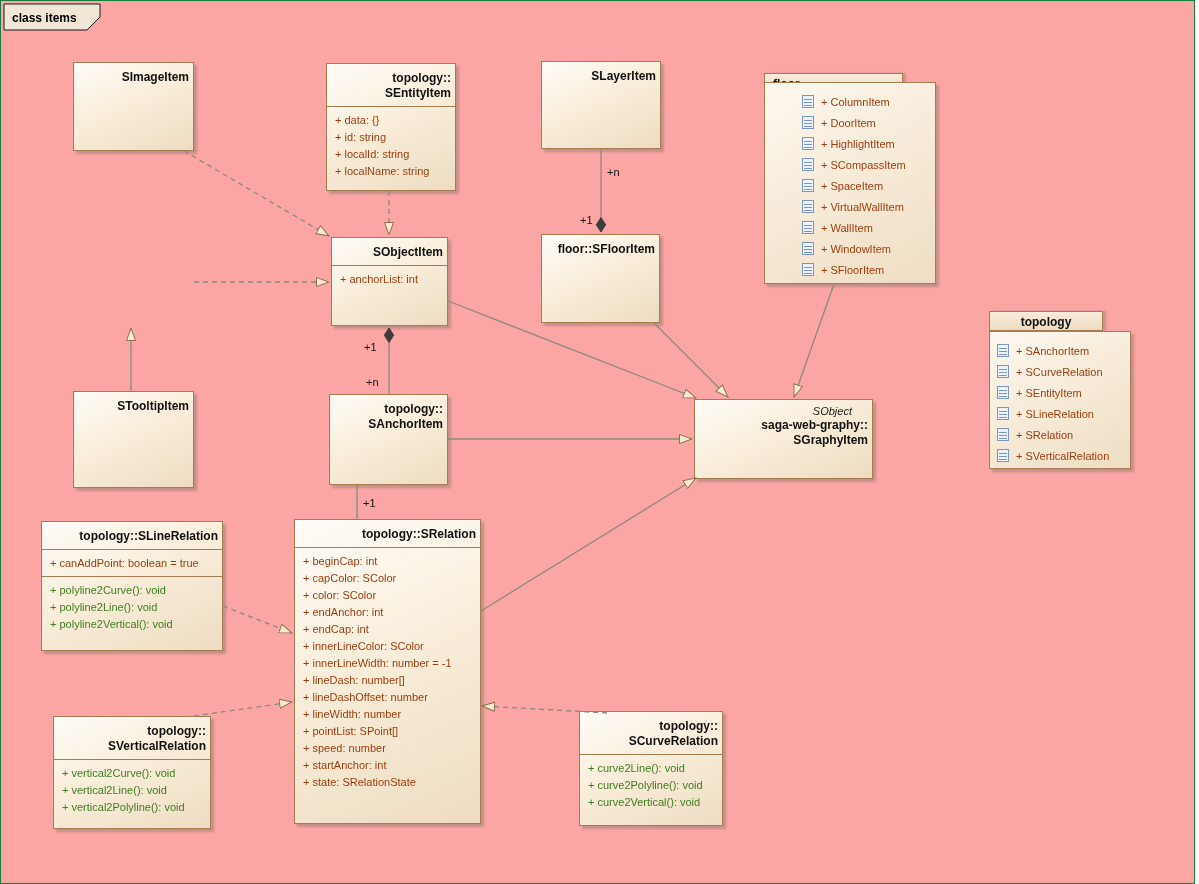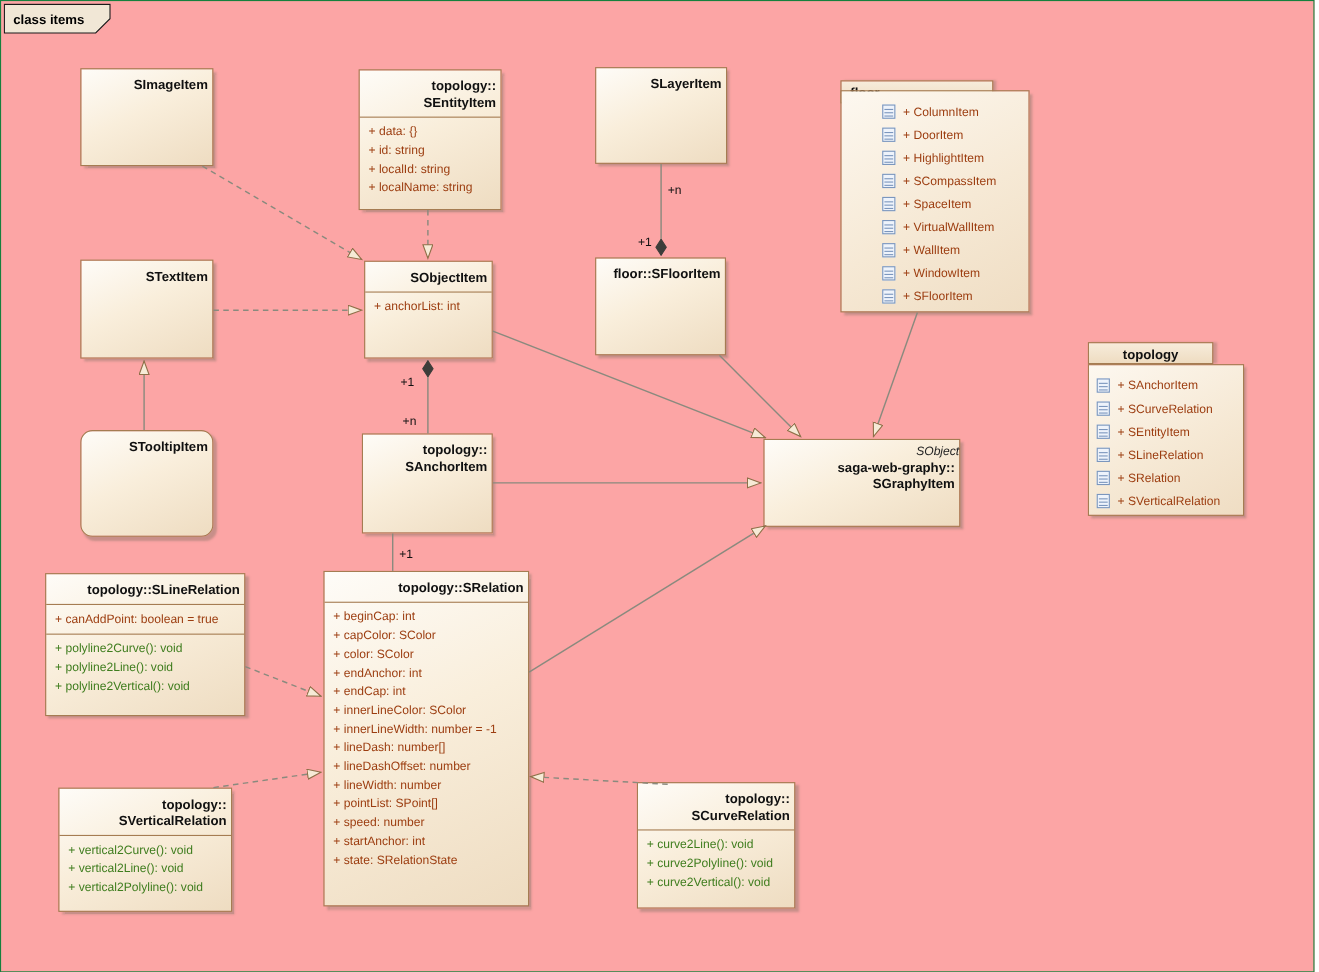"STextItem" div.cls { html: <div> <div> <div>STextItem</div> </div> </div> -> none }
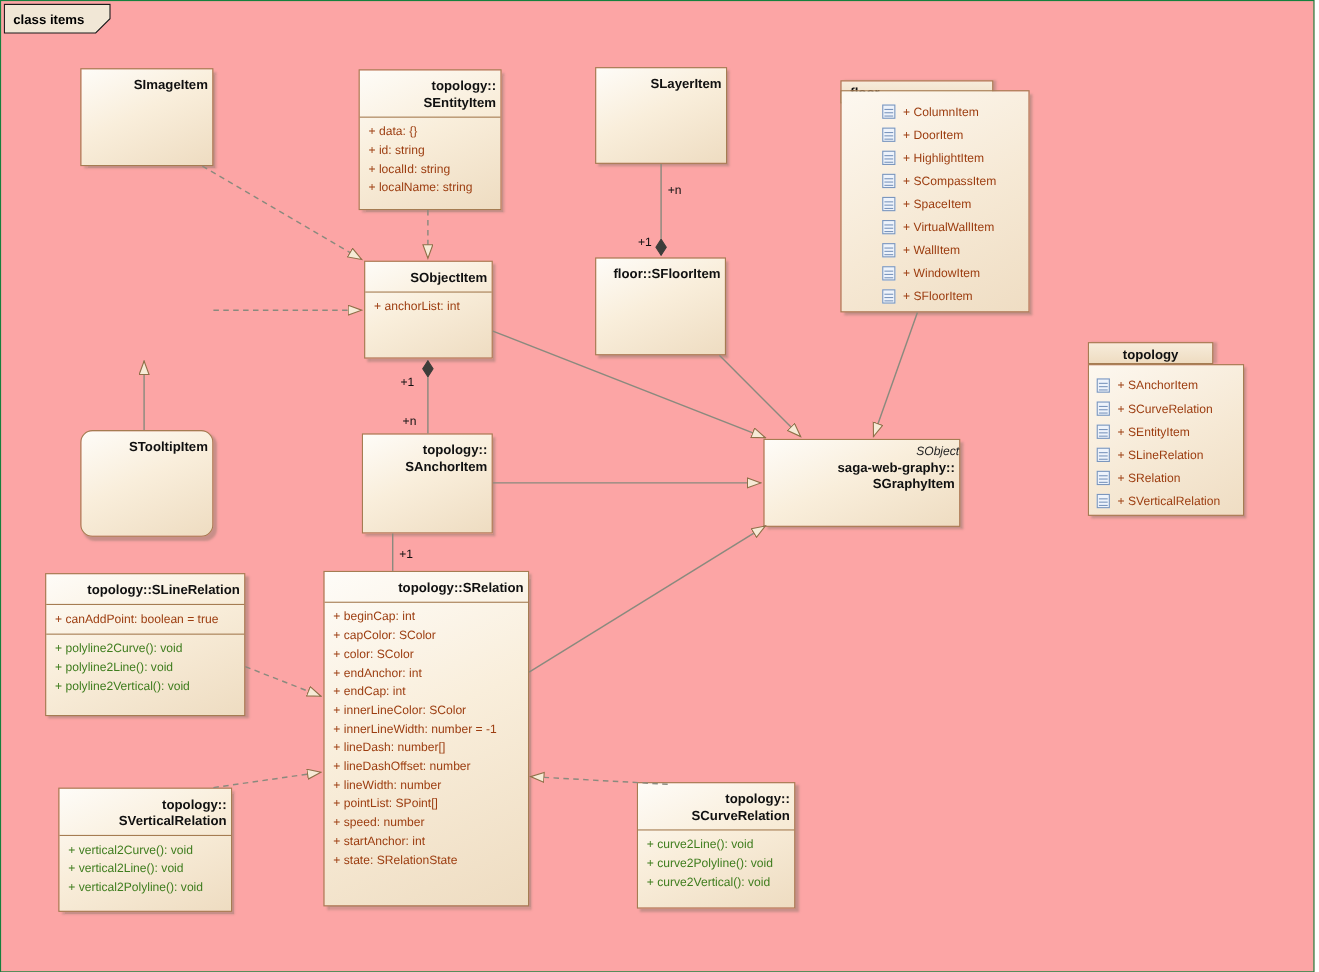"STooltipItem" div.cls { border-radius: 11px -> none }
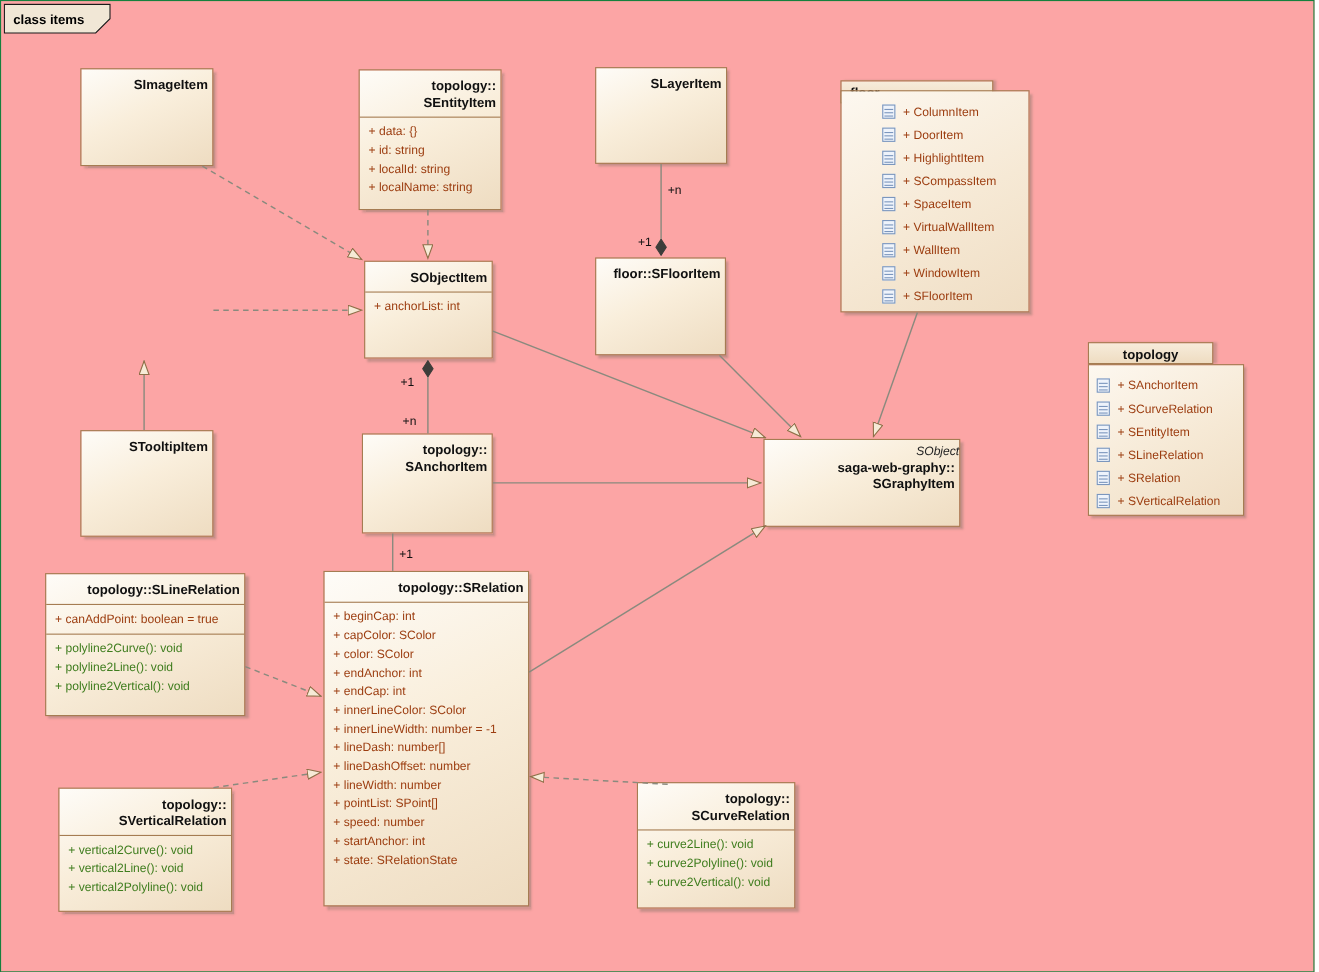"SObject" .annotation { padding: 5px 0 0 0 -> 5px 20px 0 0 }
